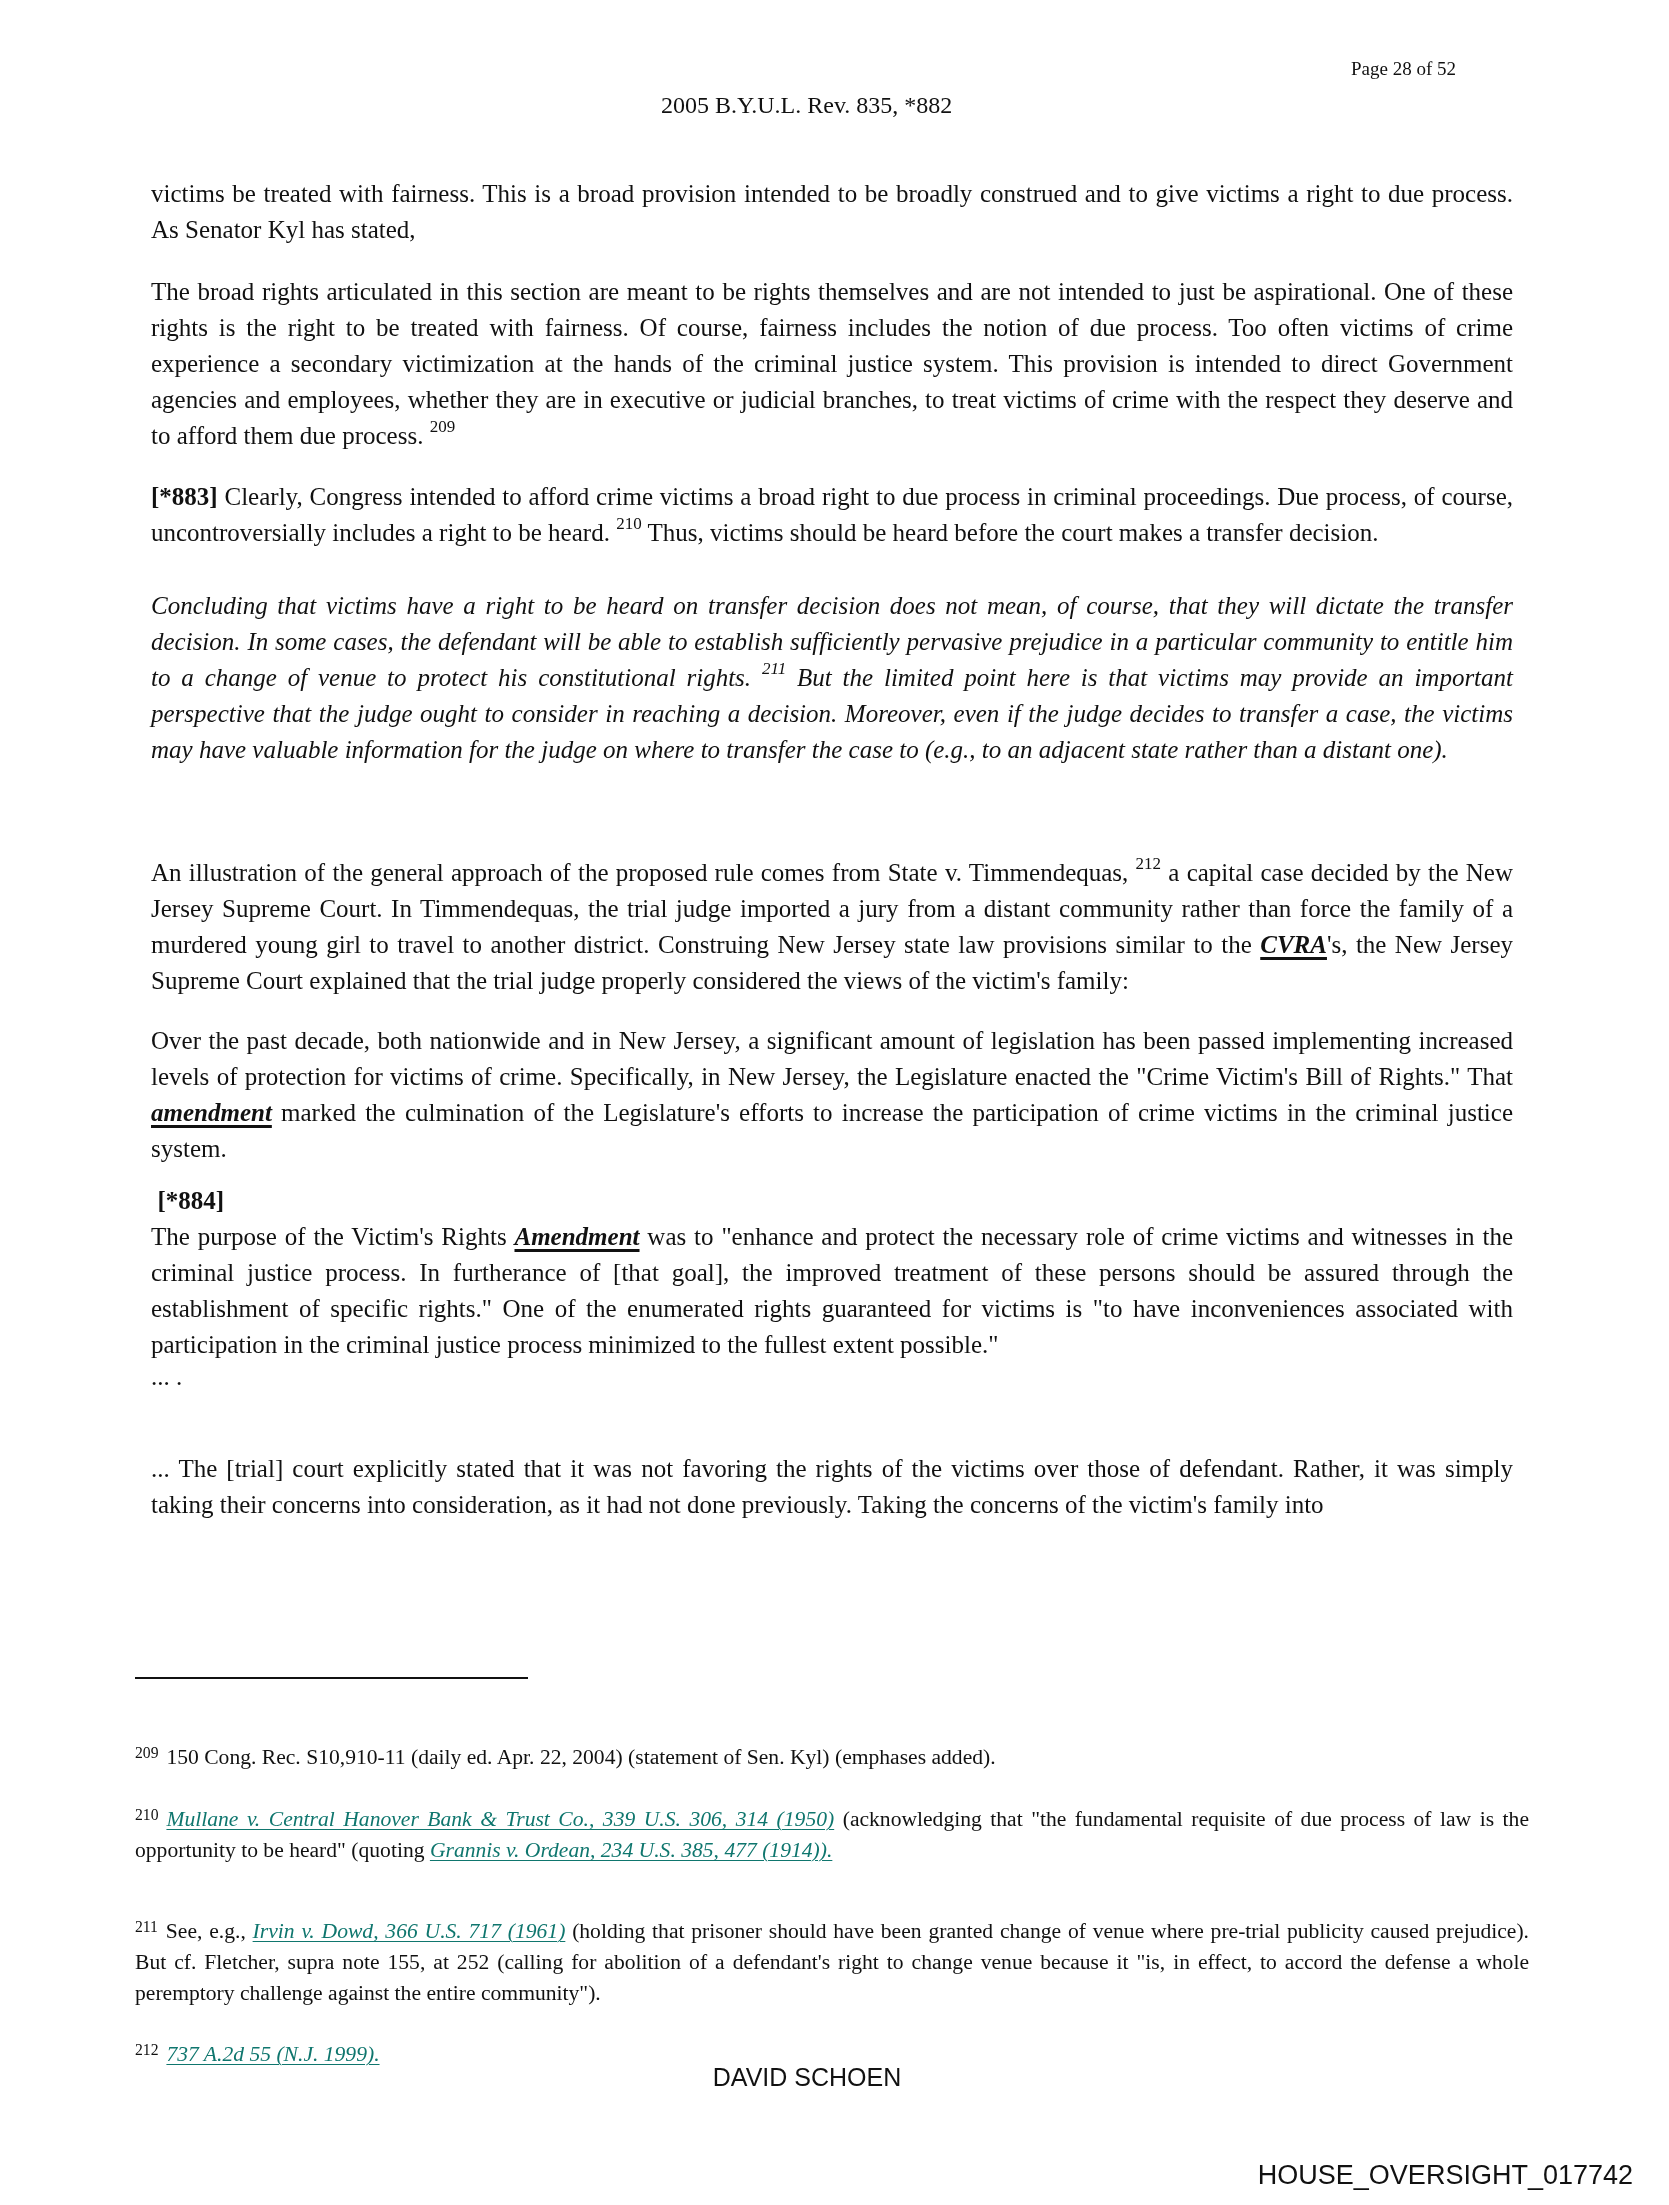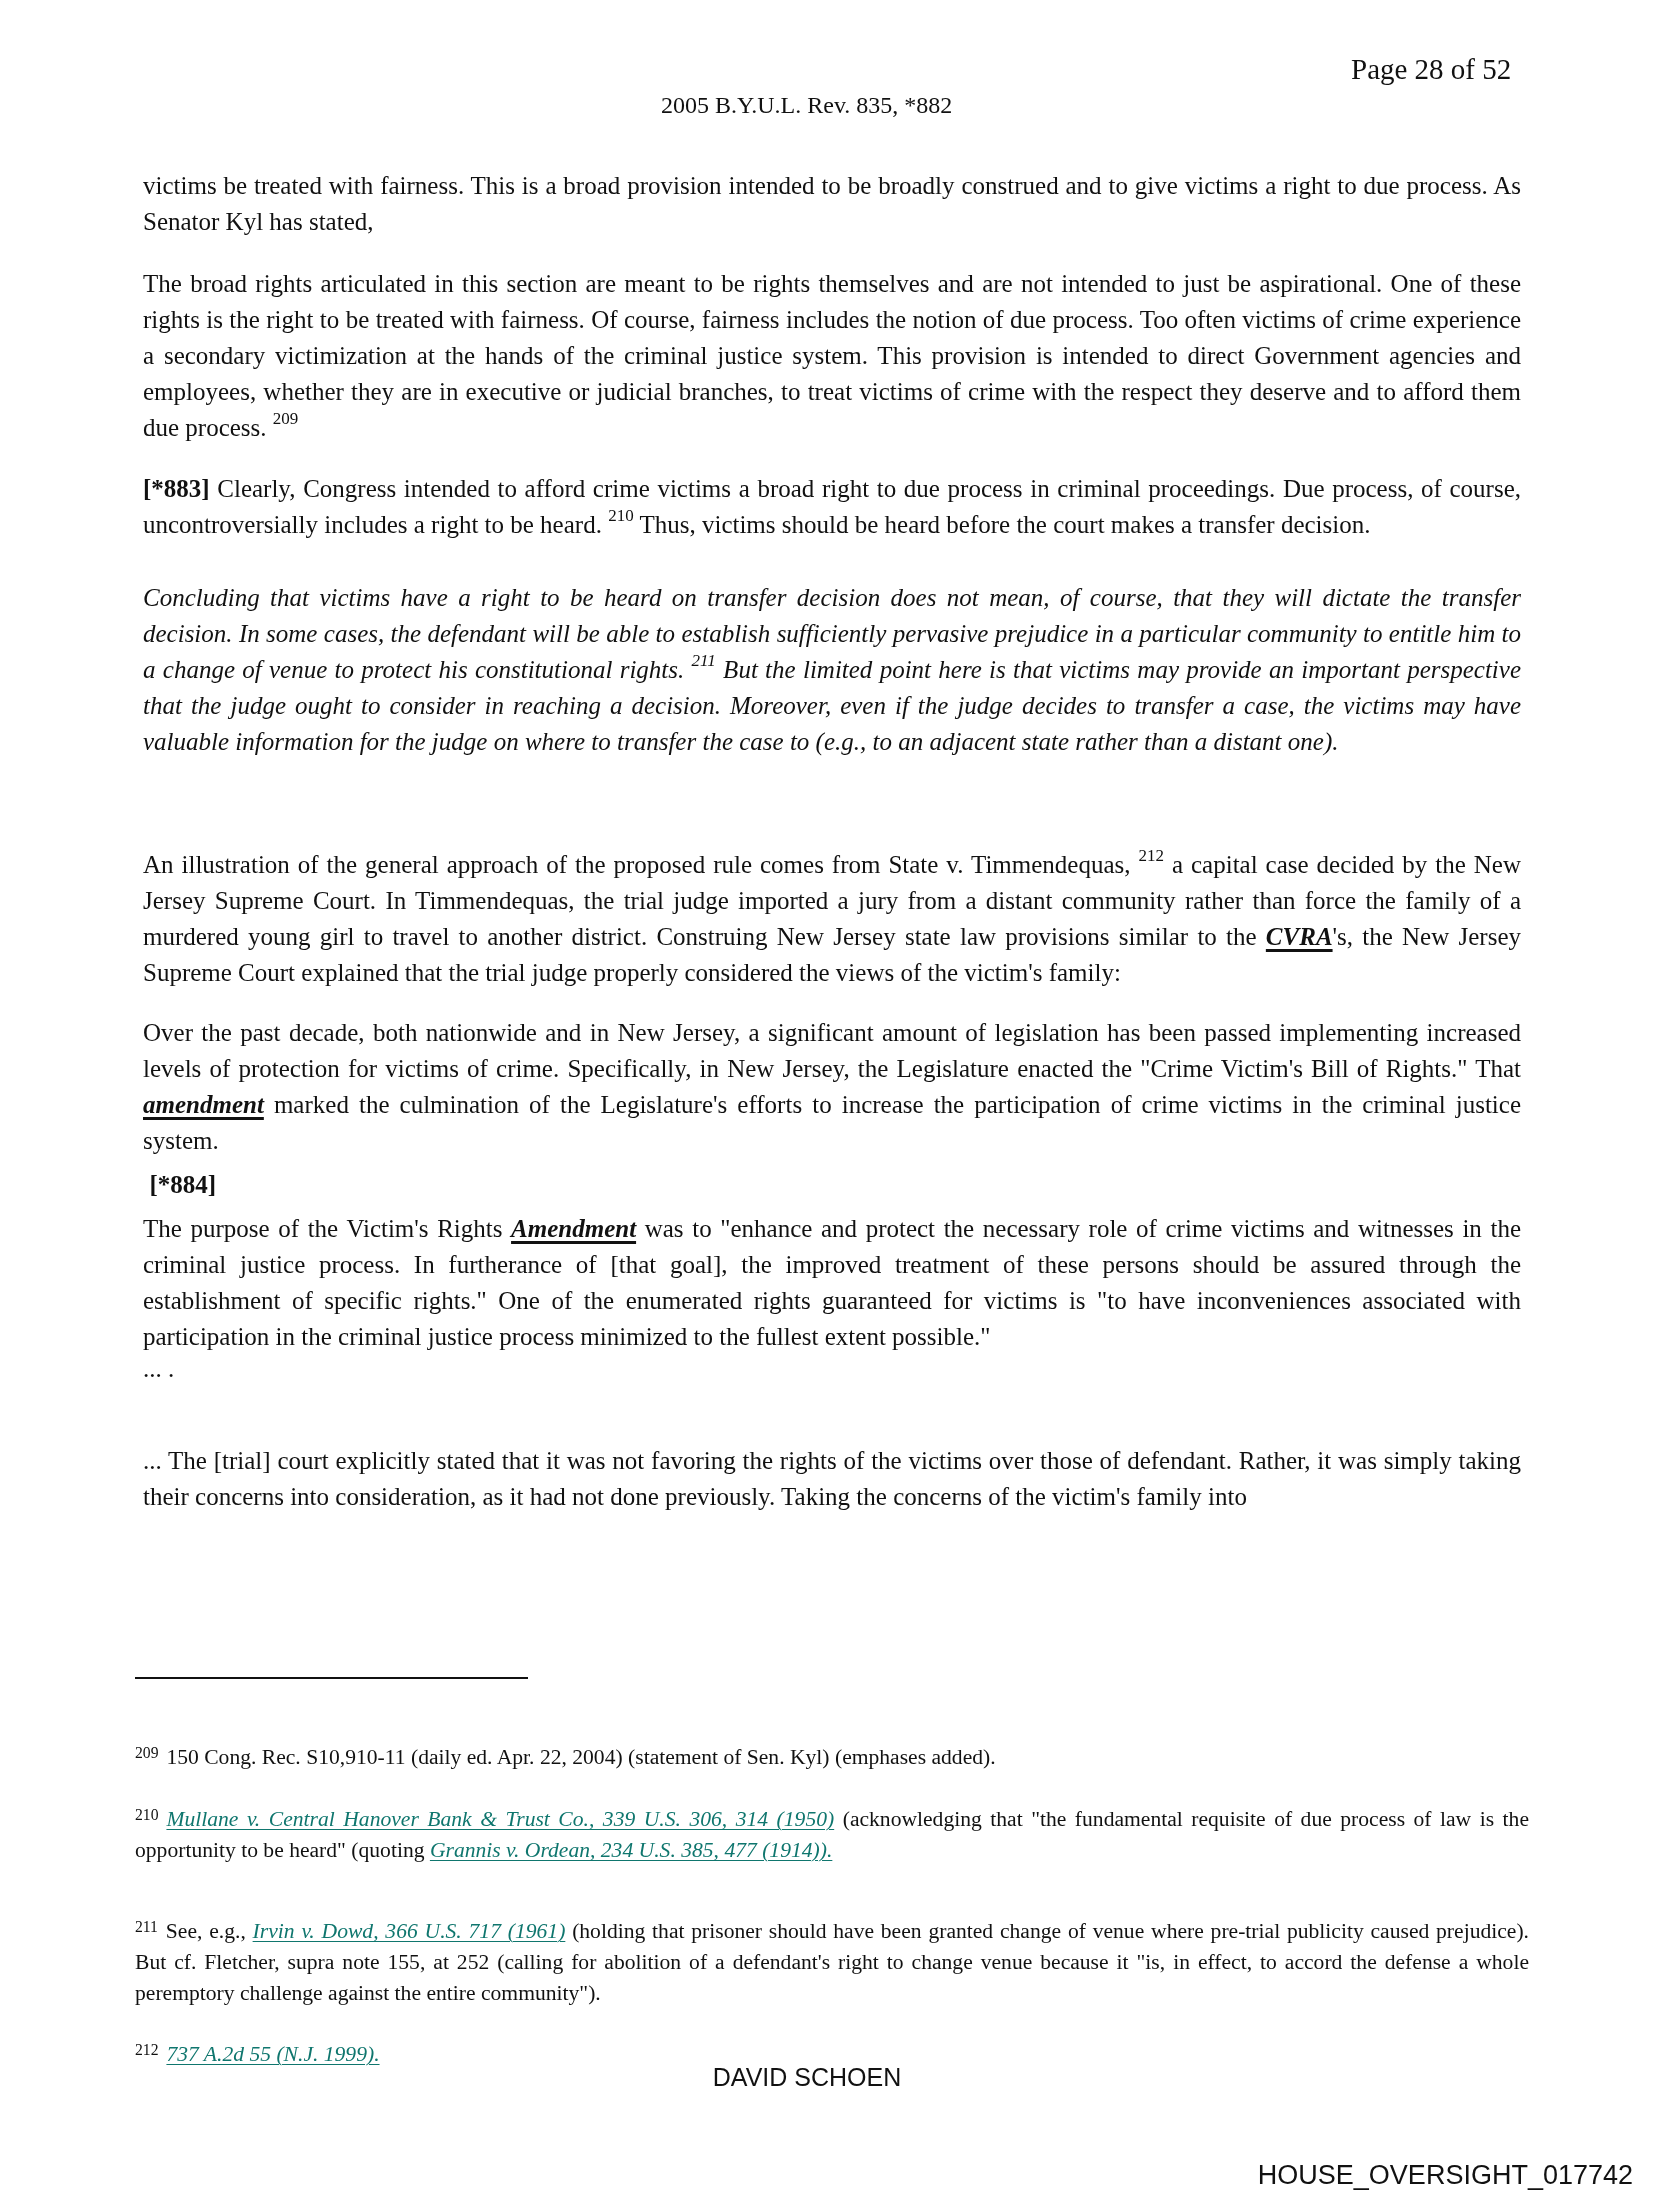"Page 28 of 52" .page-number { font-size: 29px -> 19px }
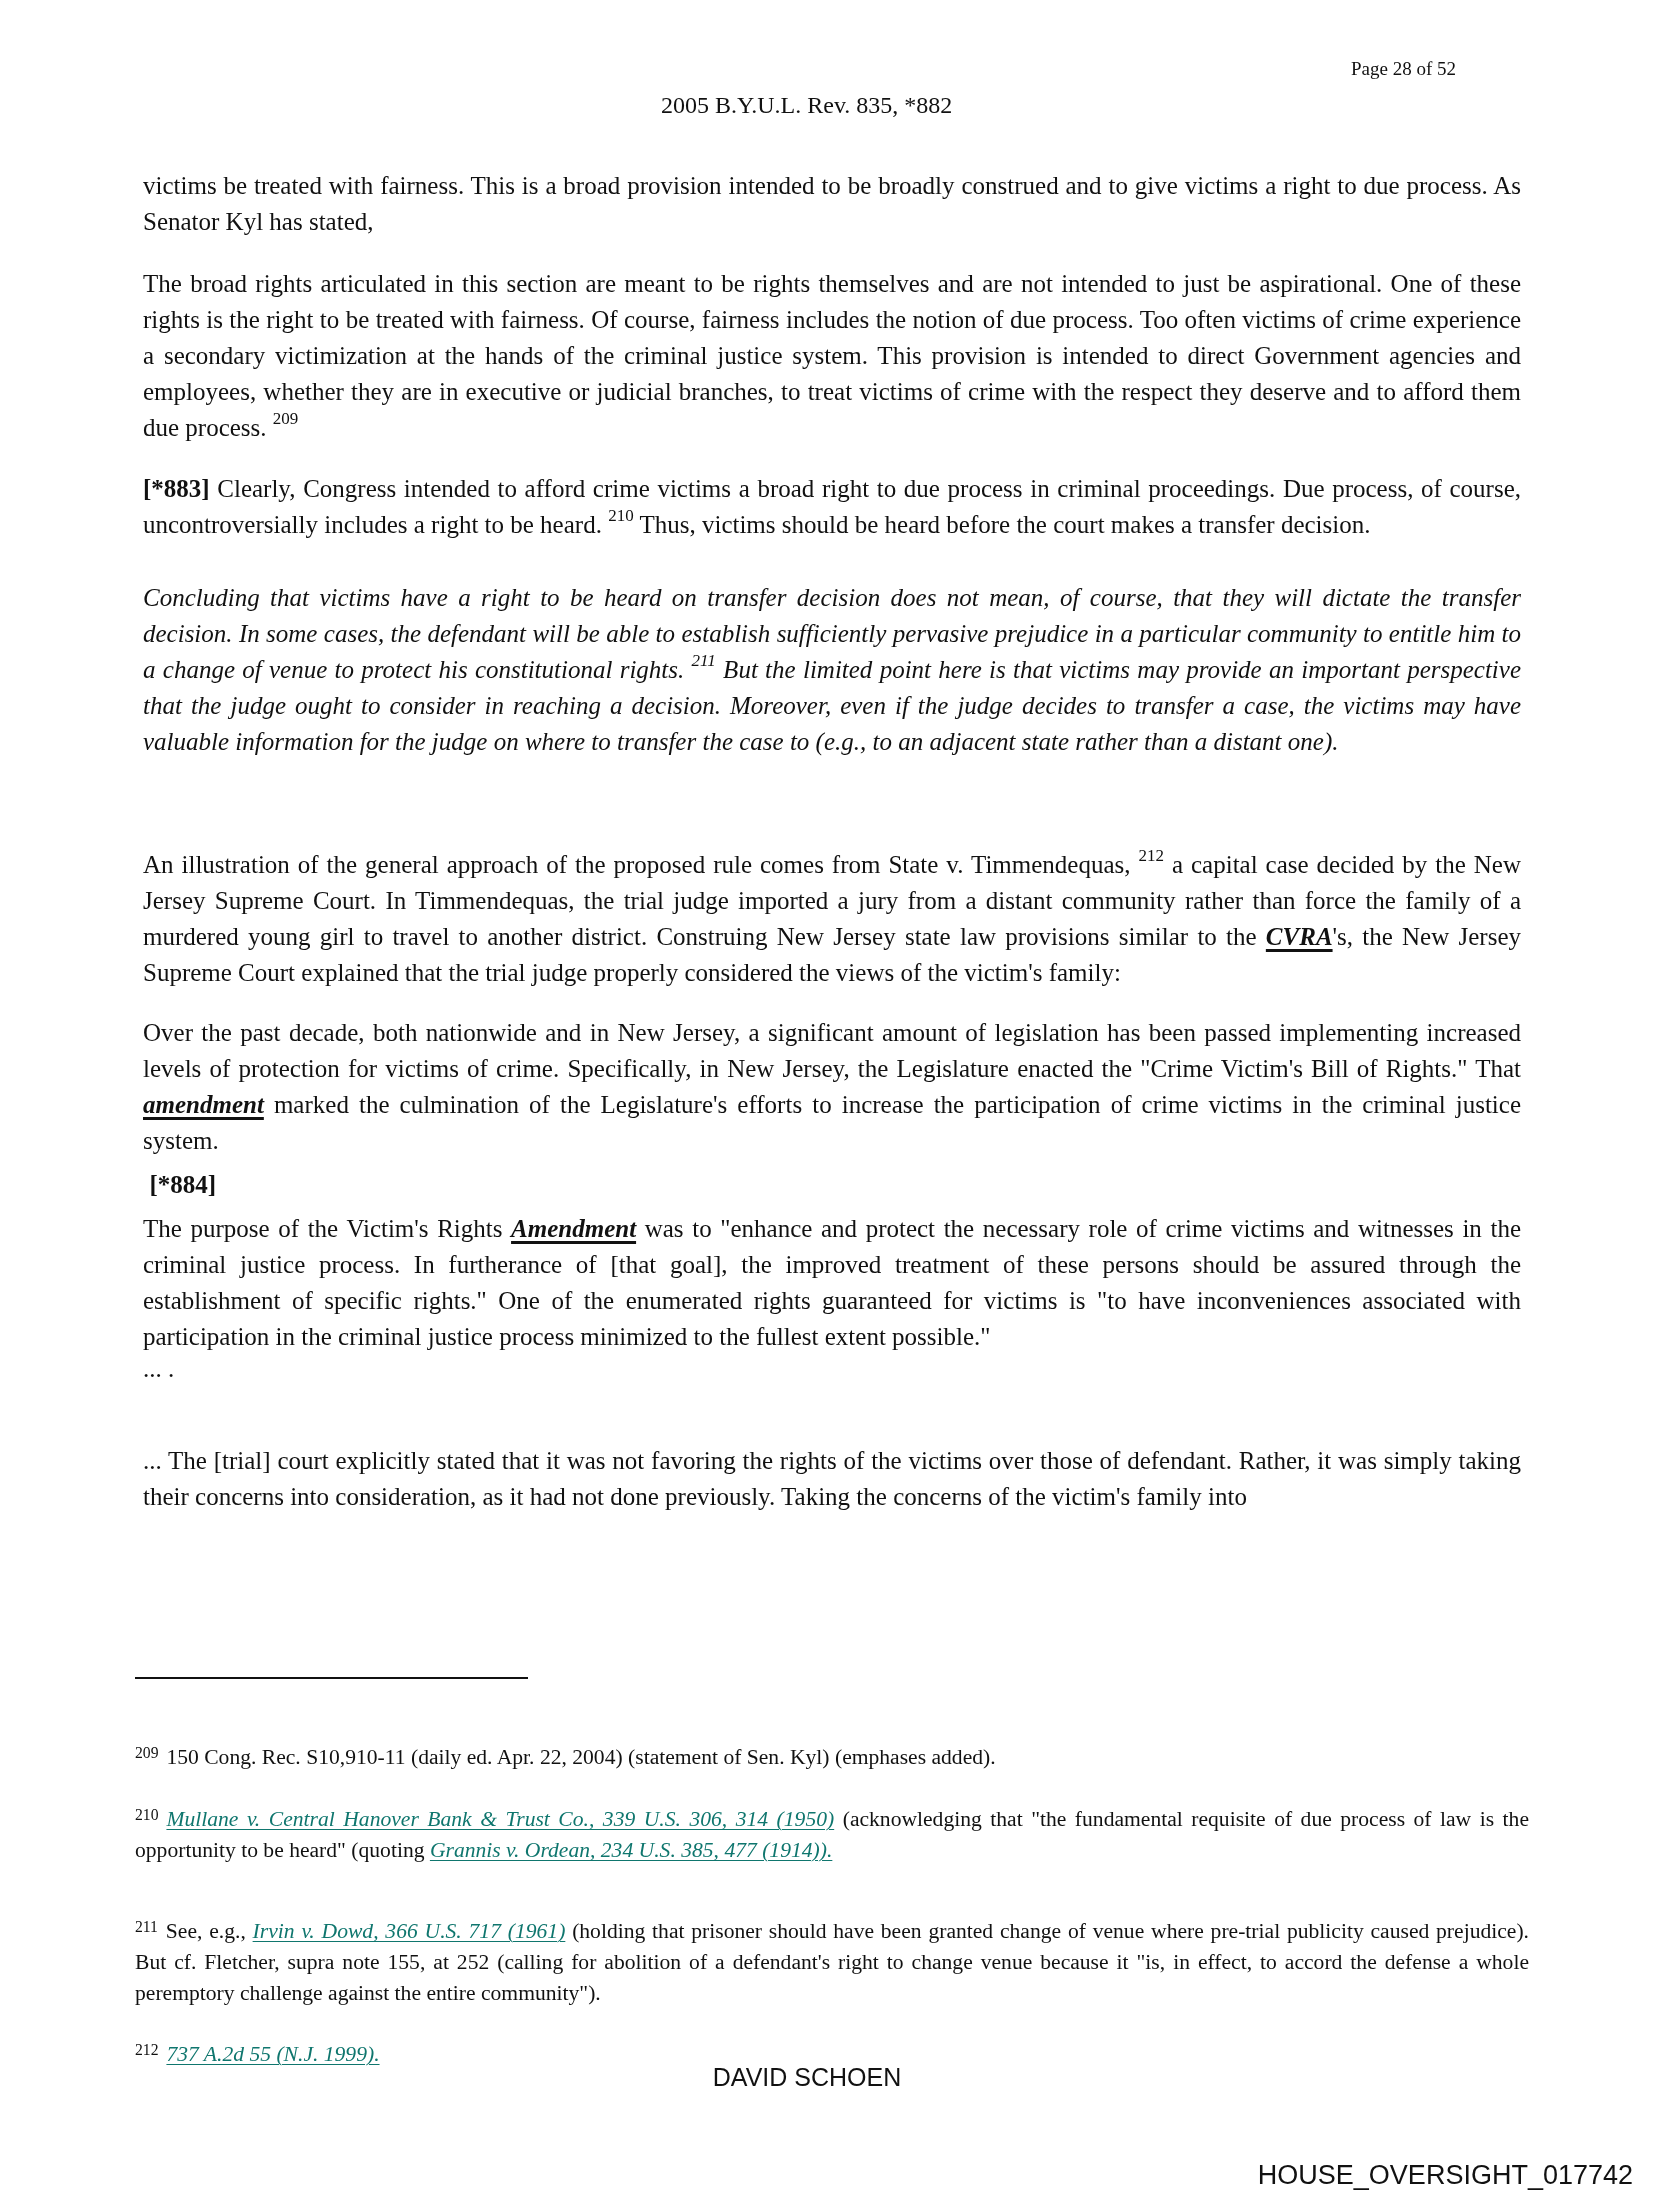"victims be treated with fairness." .body-text p { margin: 8px -> 16px }
